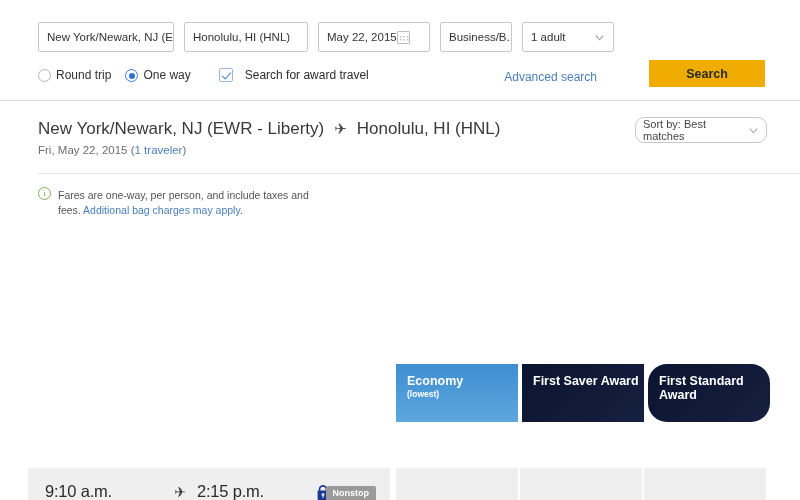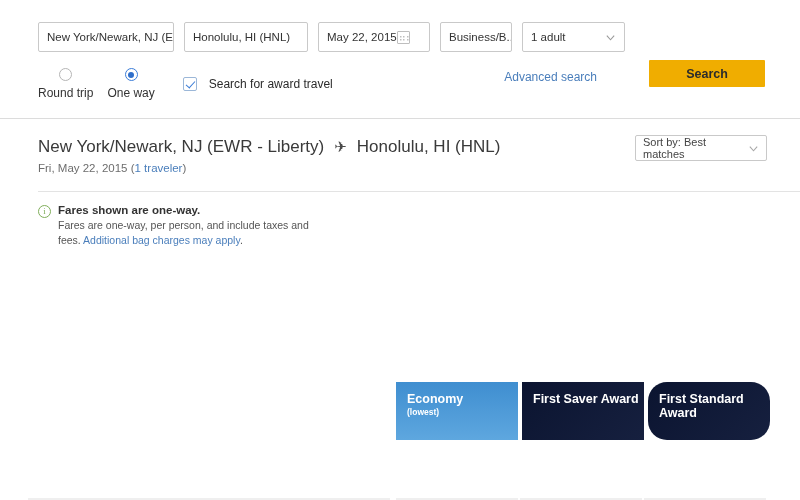"1 adult" .fld.pax { width: 103px -> 92px }
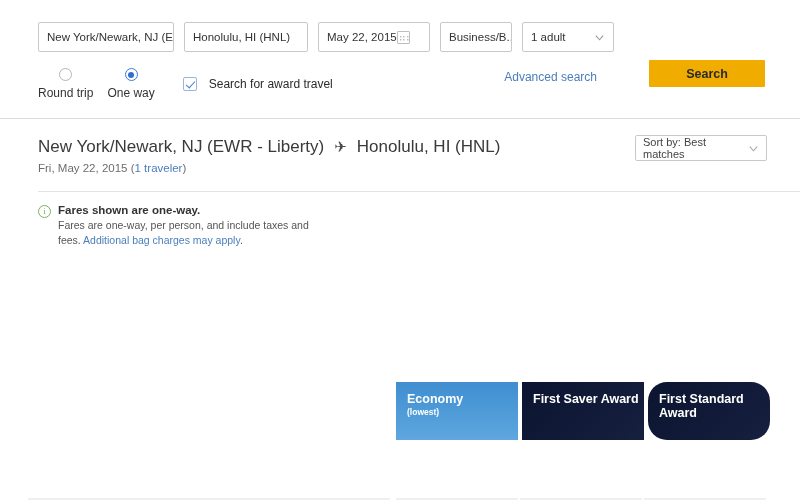"Round trip" .radio { align-items: center -> flex-end; flex-direction: column -> none }
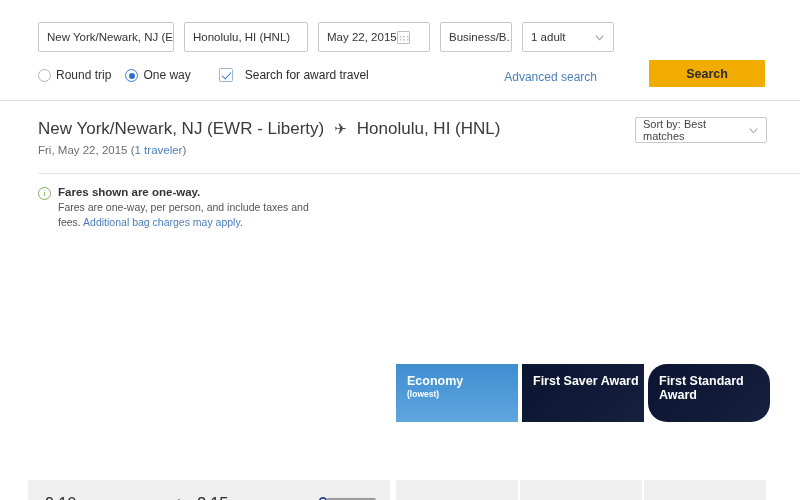"Sort by: Best matches" .sortby { border-radius: 2px -> 9px }
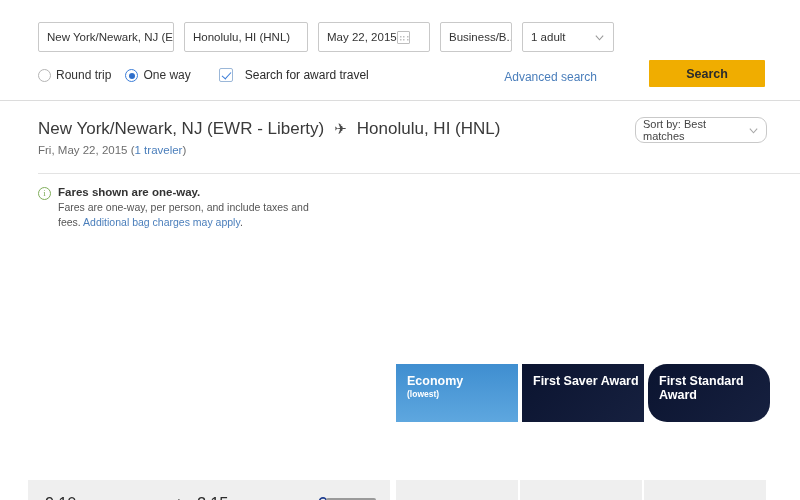"Fares shown are one-way." div.notice-title { html: <div>Fares shown are one-way.</div> -> none }
